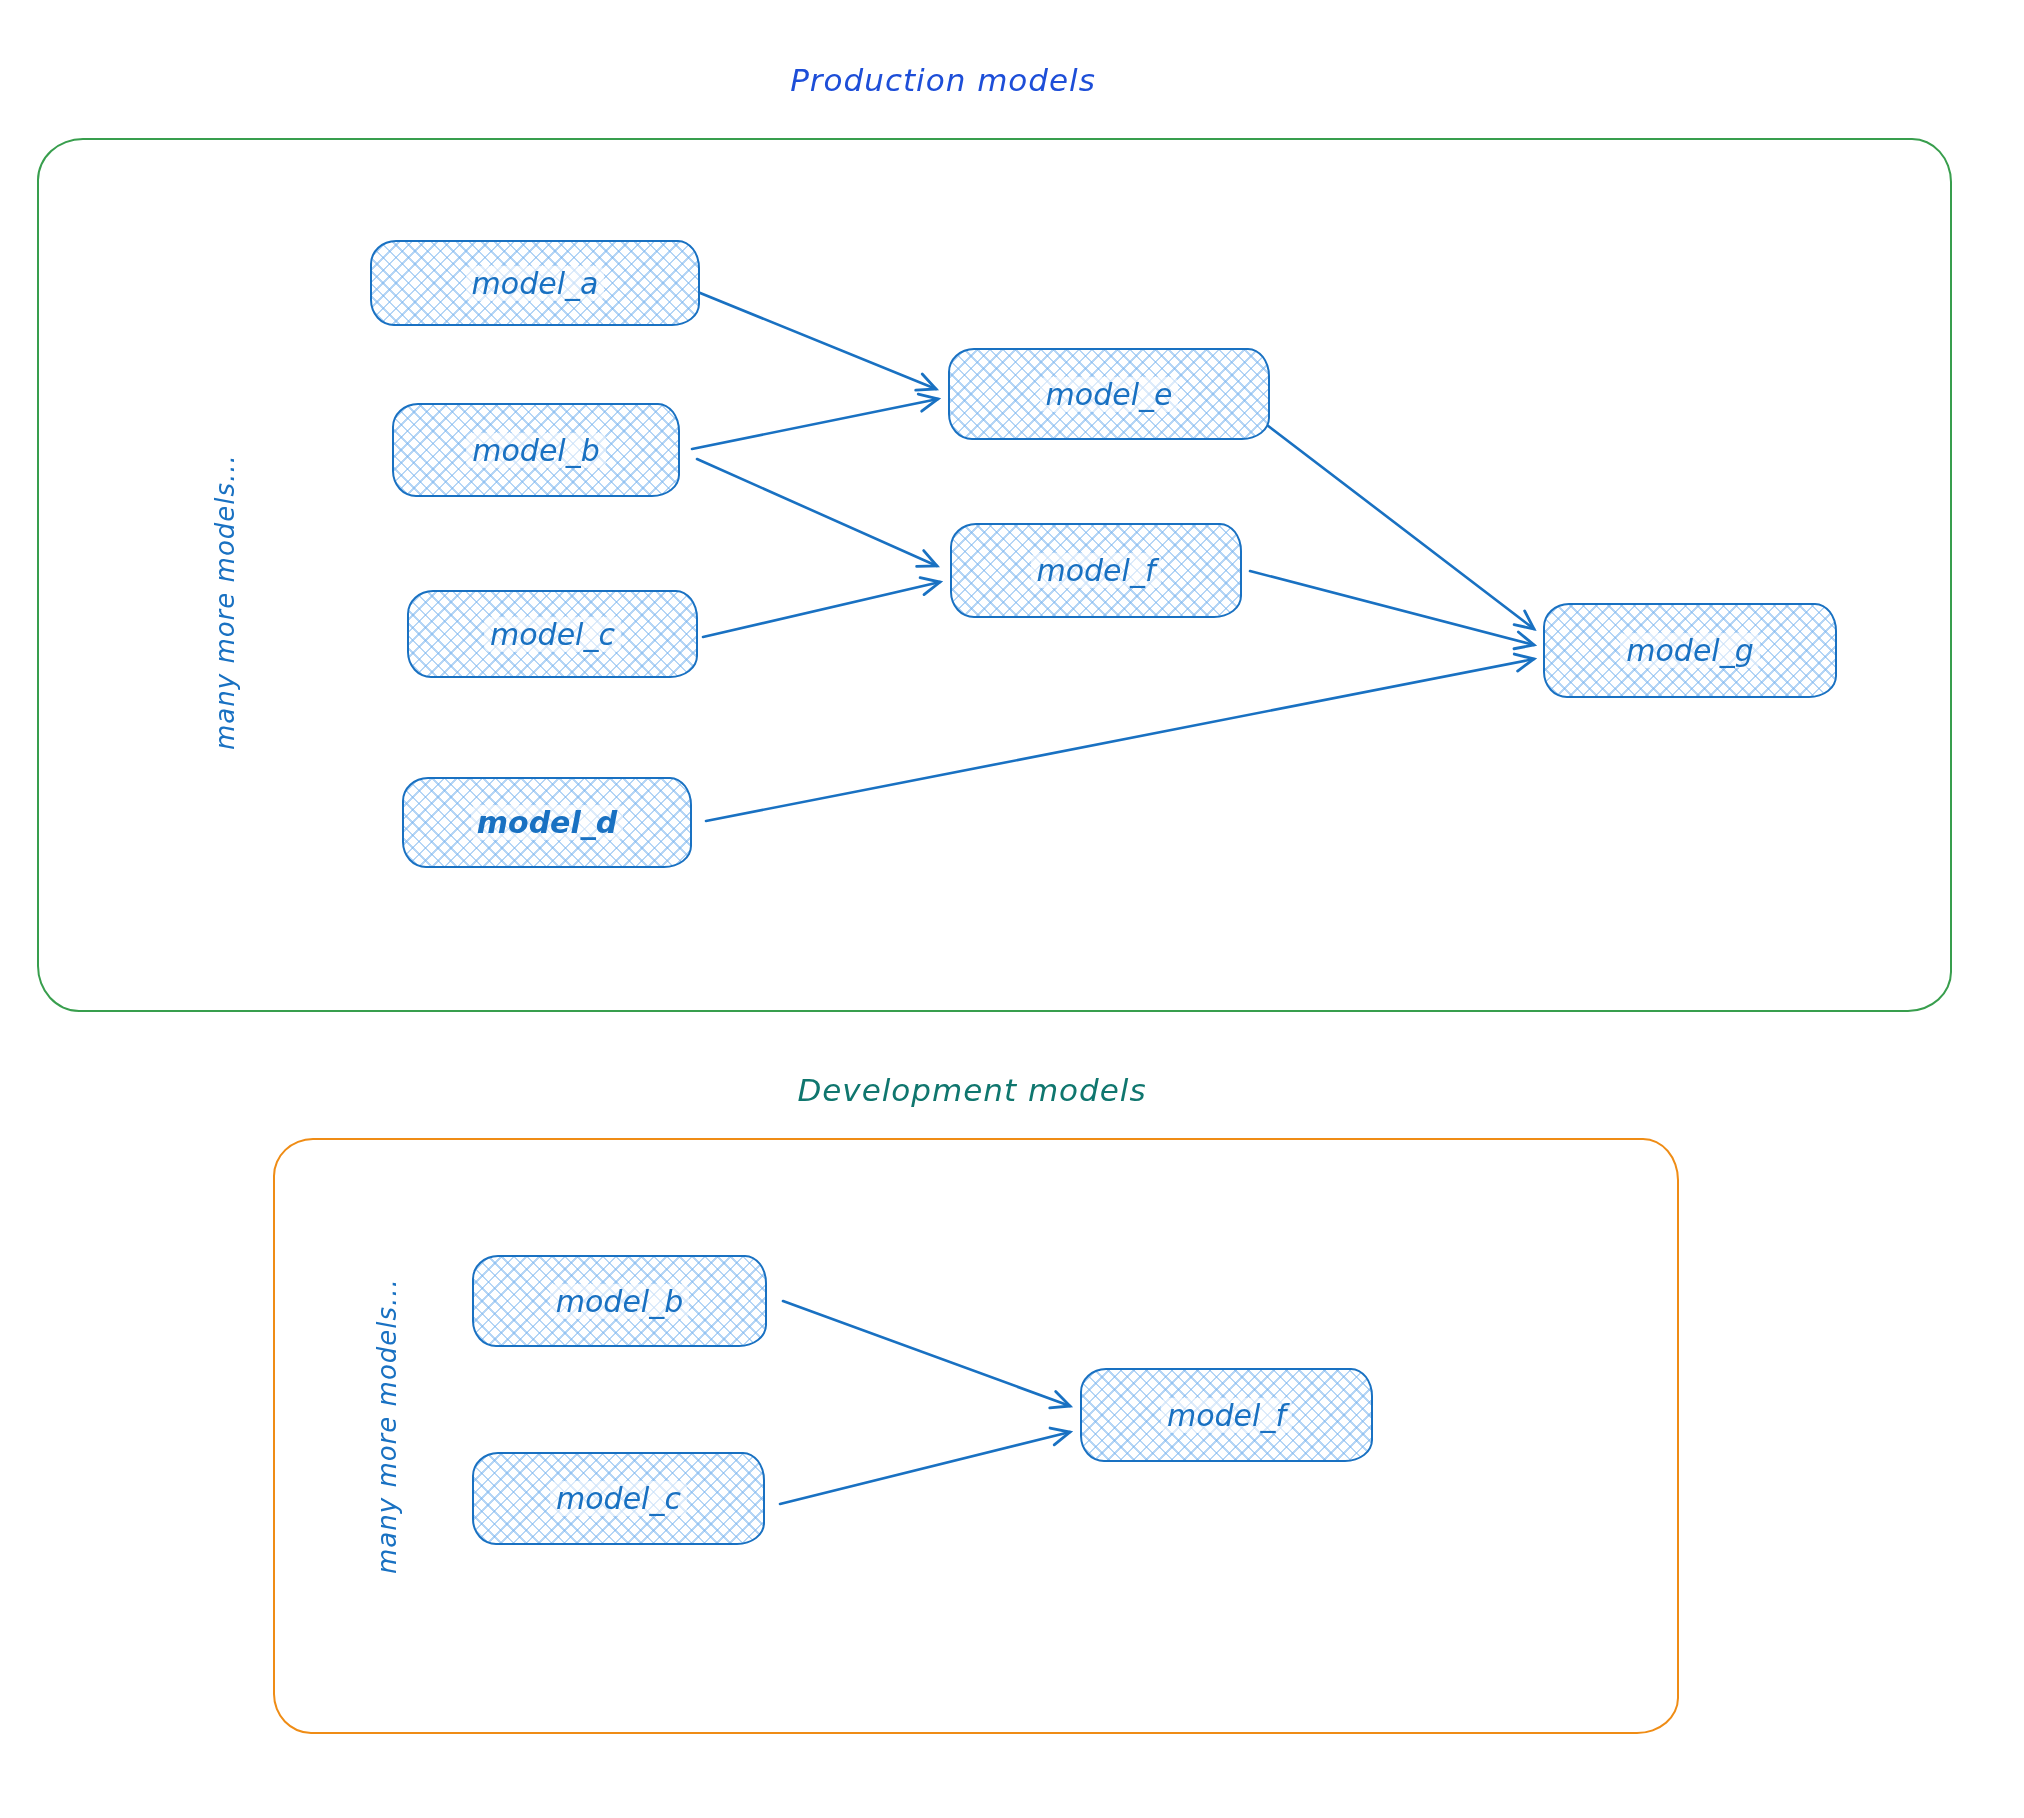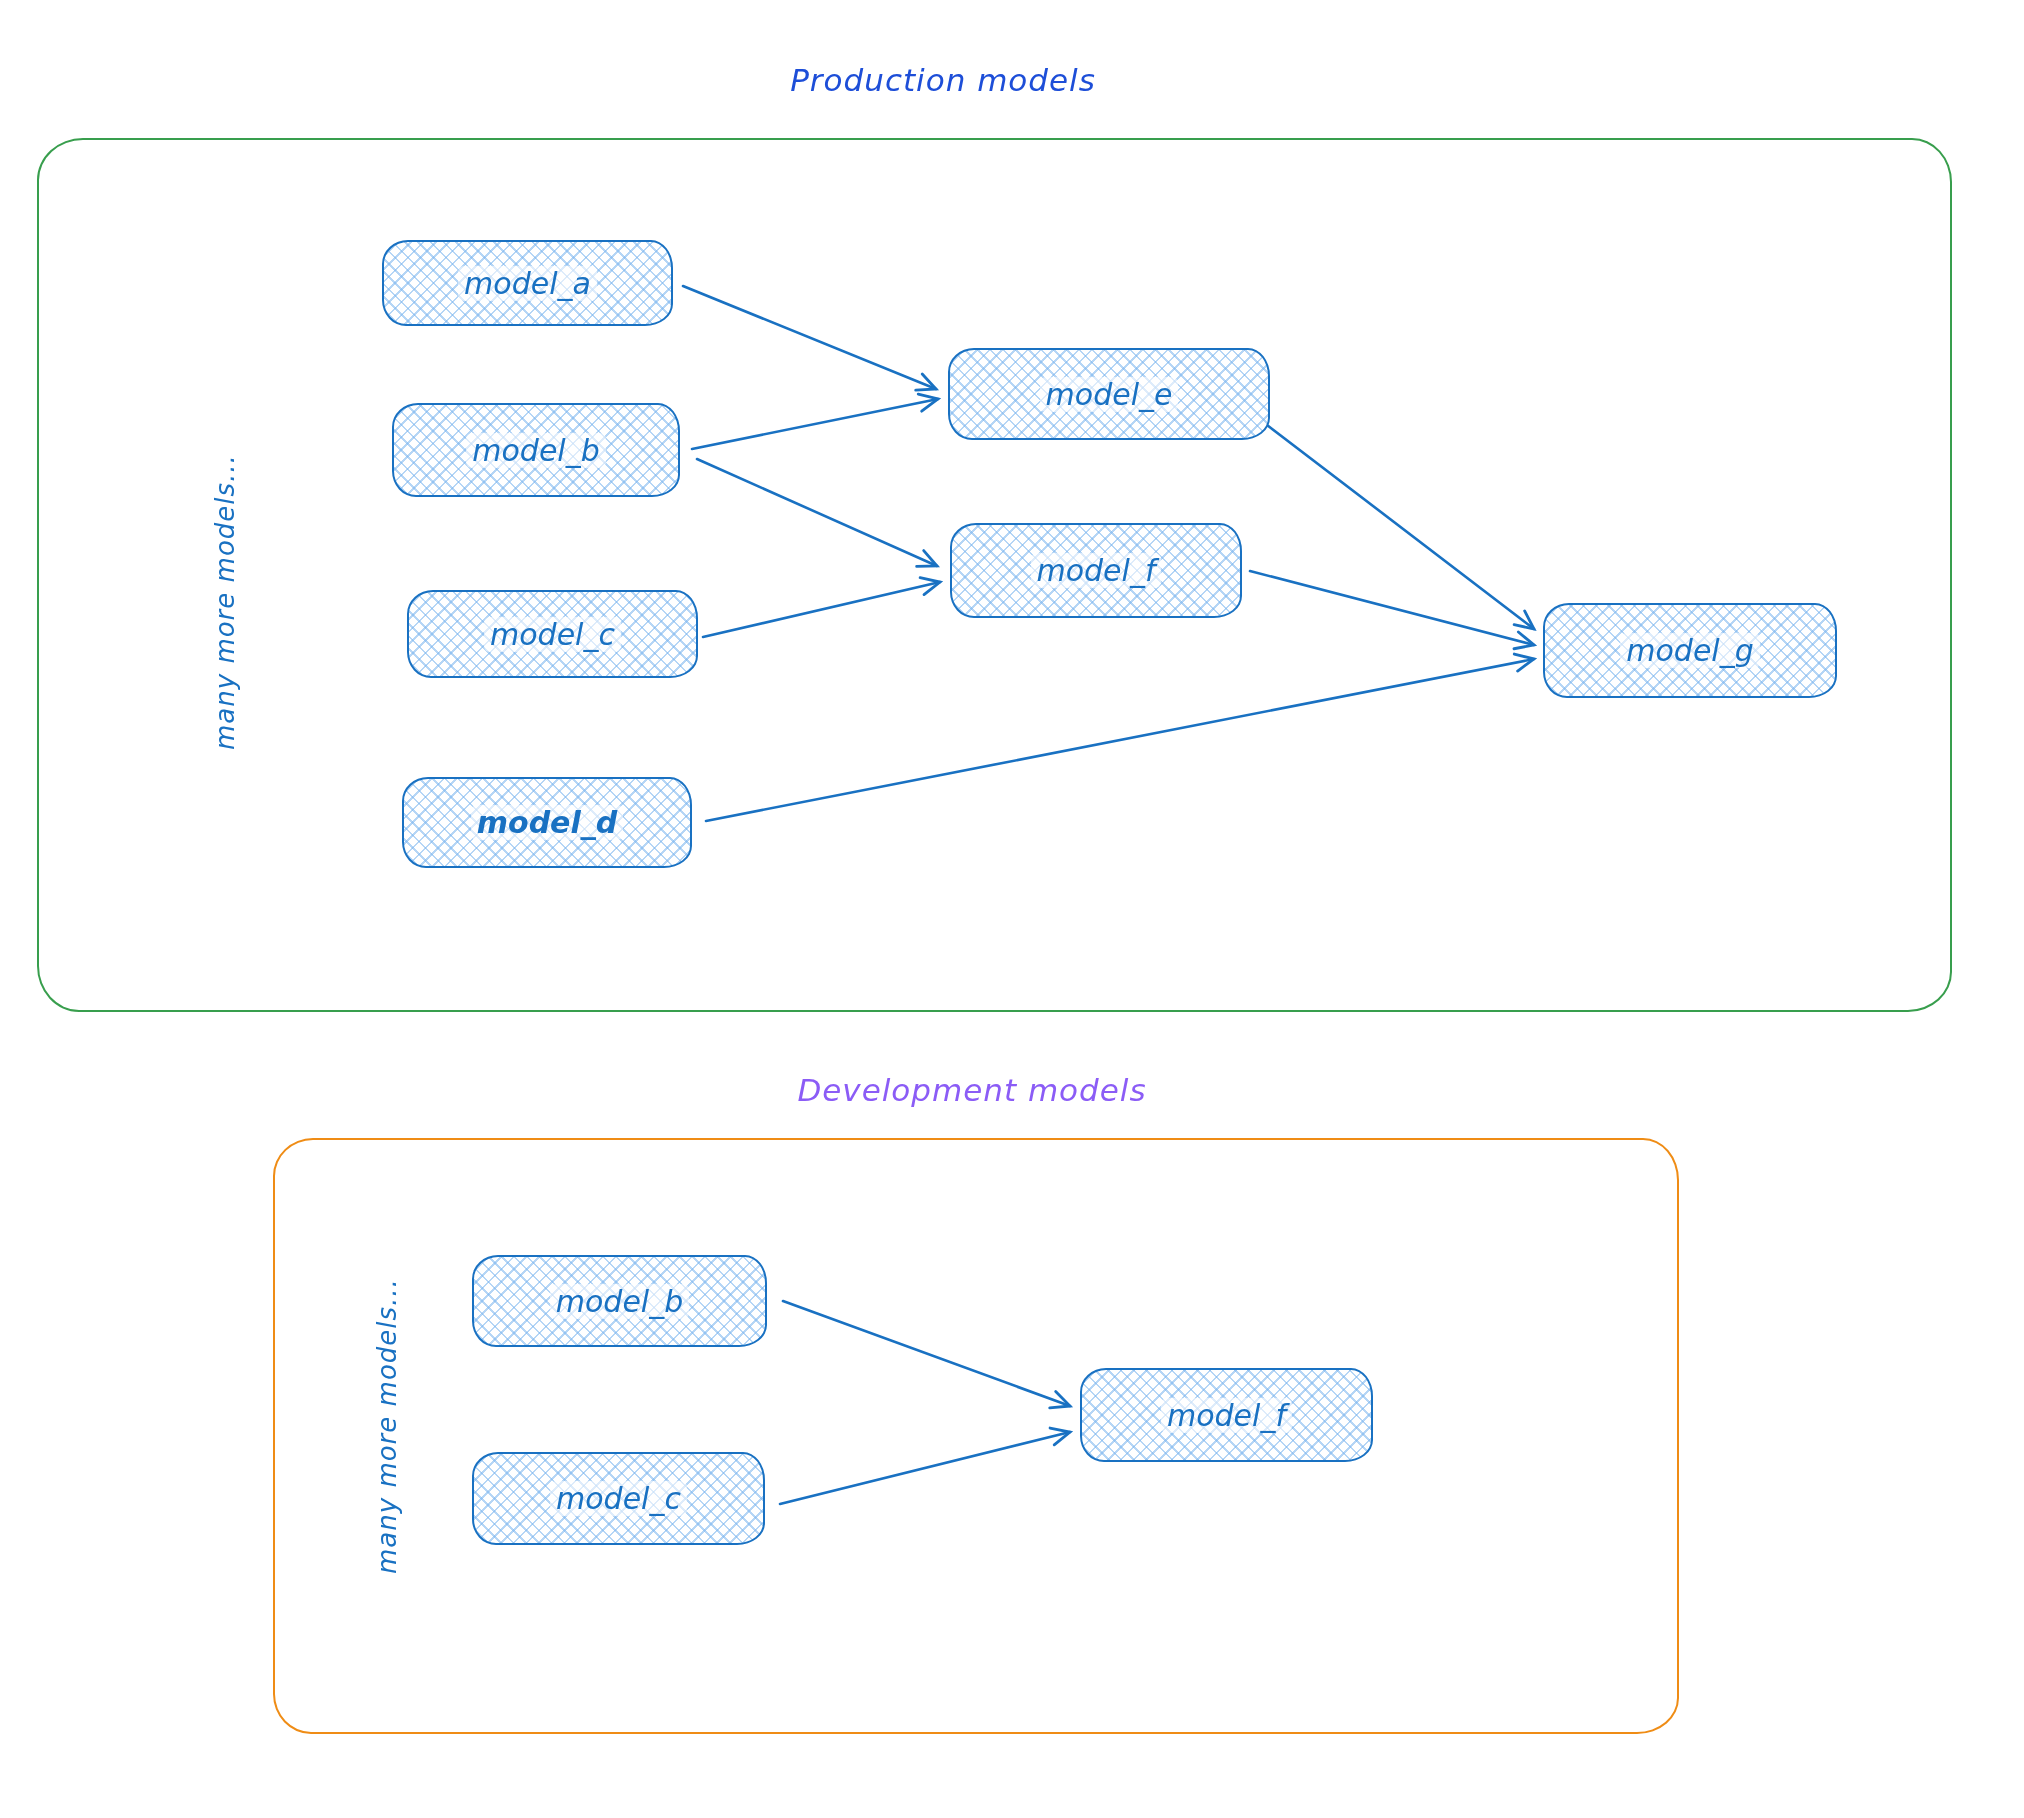"model_a" div.node { left: 382px -> 370px; width: 291px -> 330px }
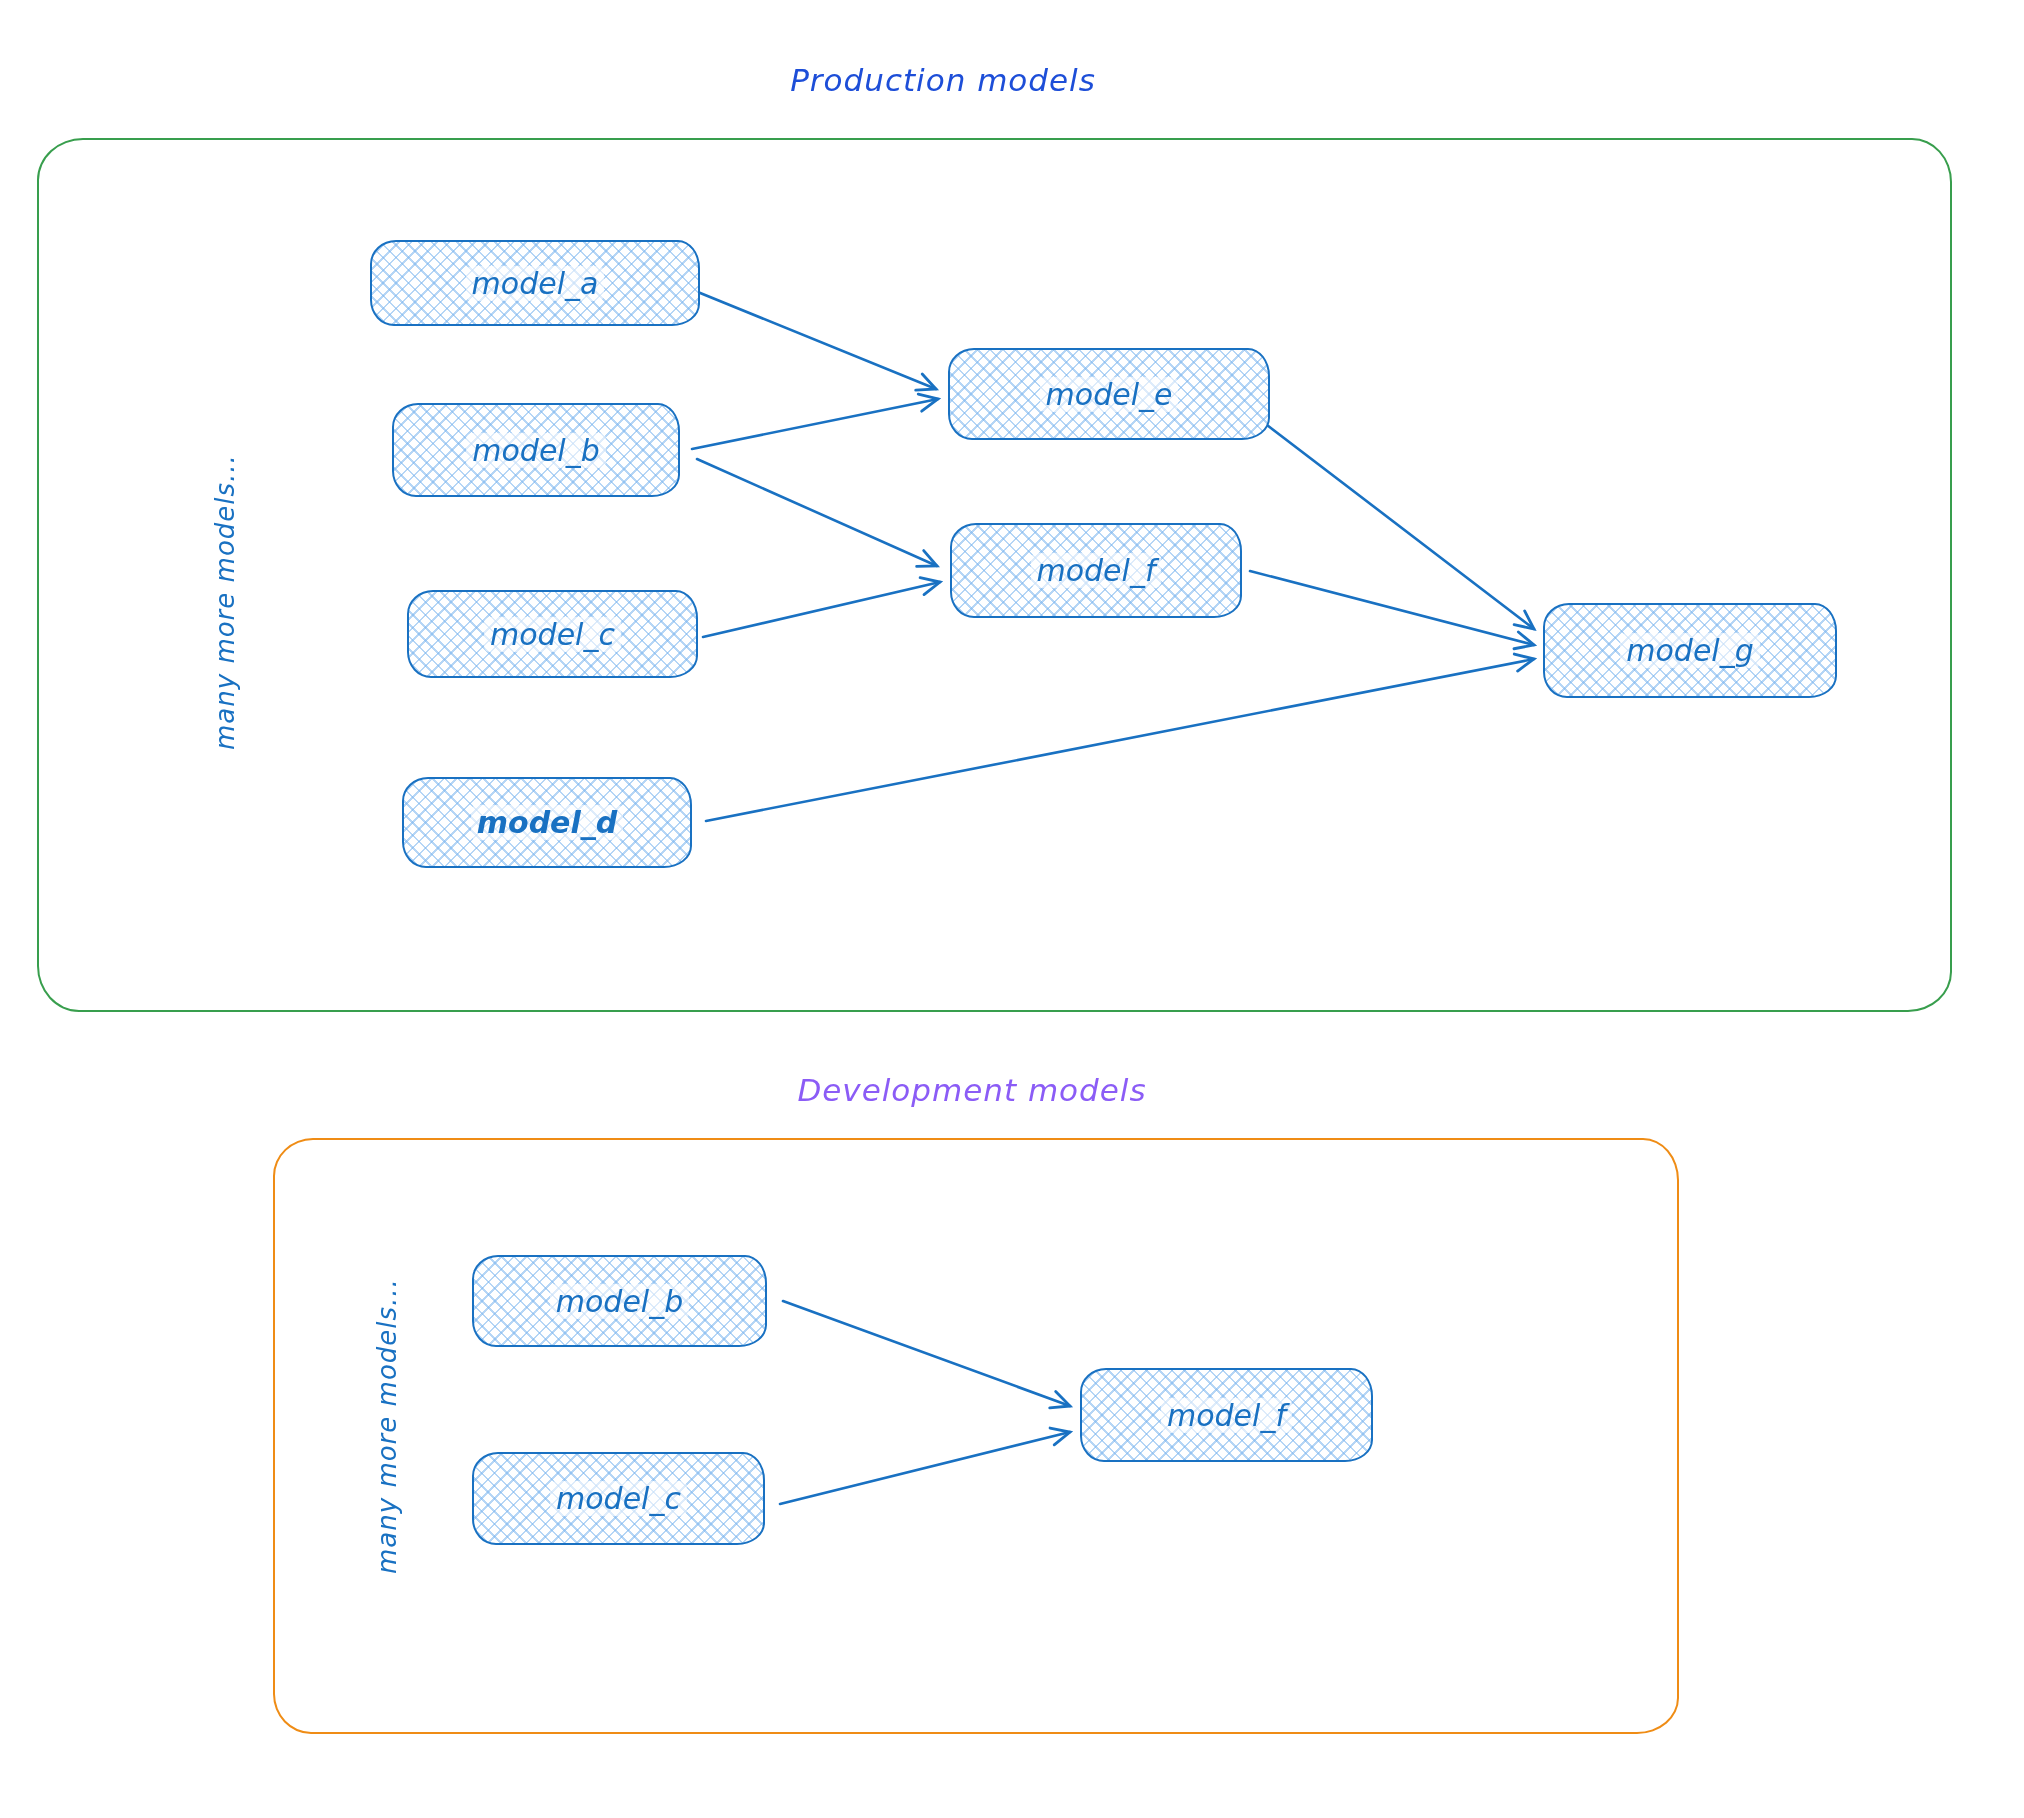"Development models" .development-title { color: #8b5cf6 -> #0f766e }
